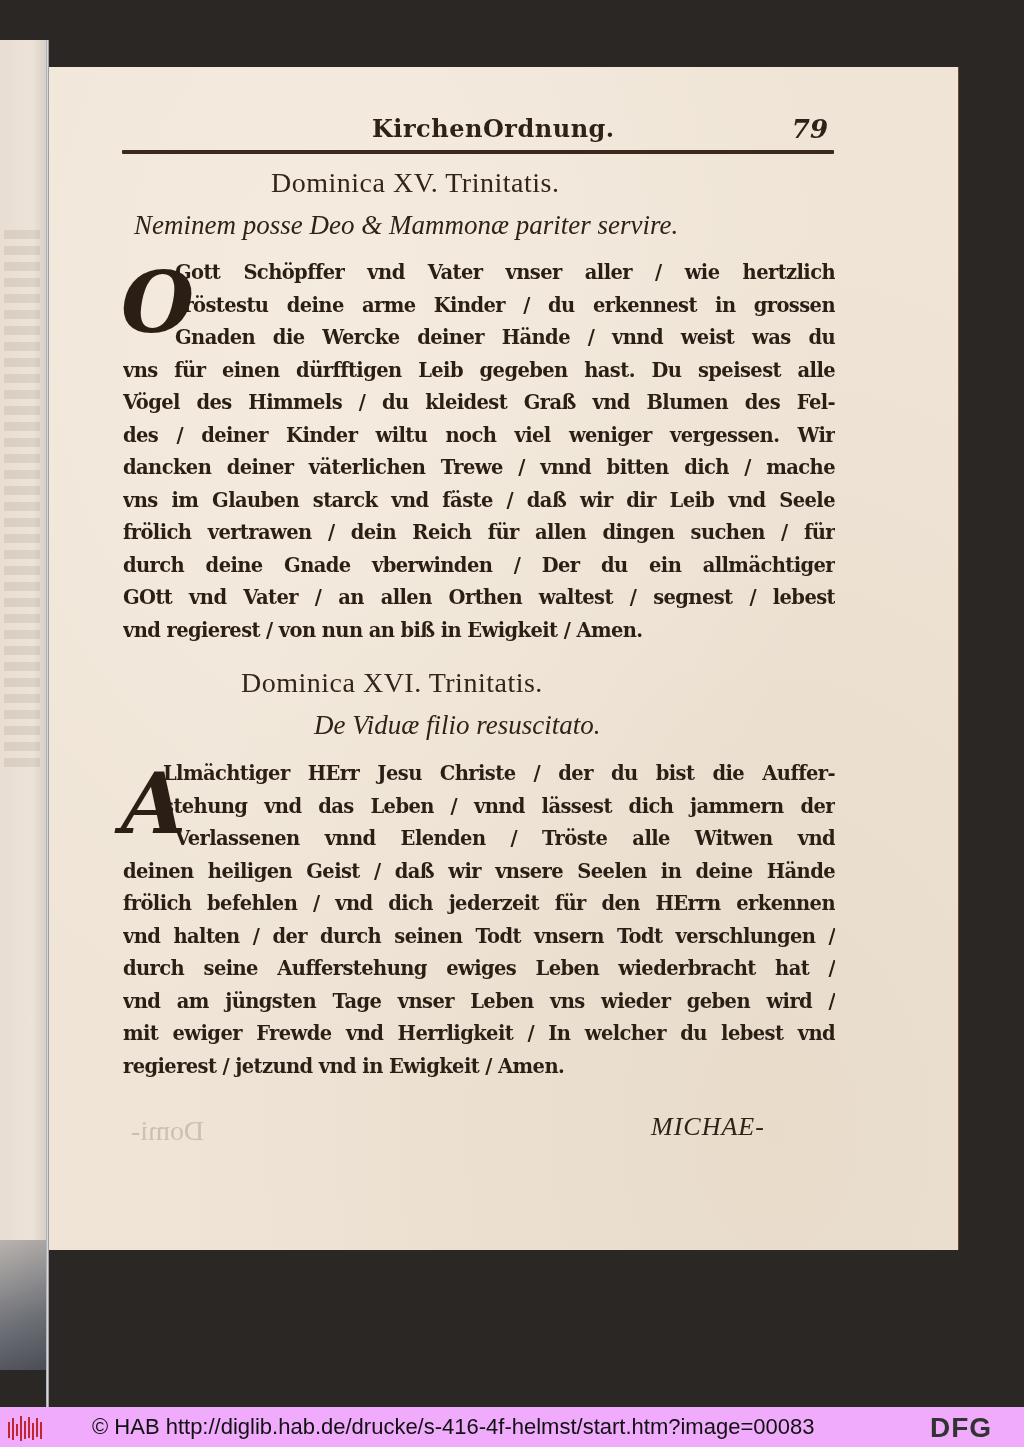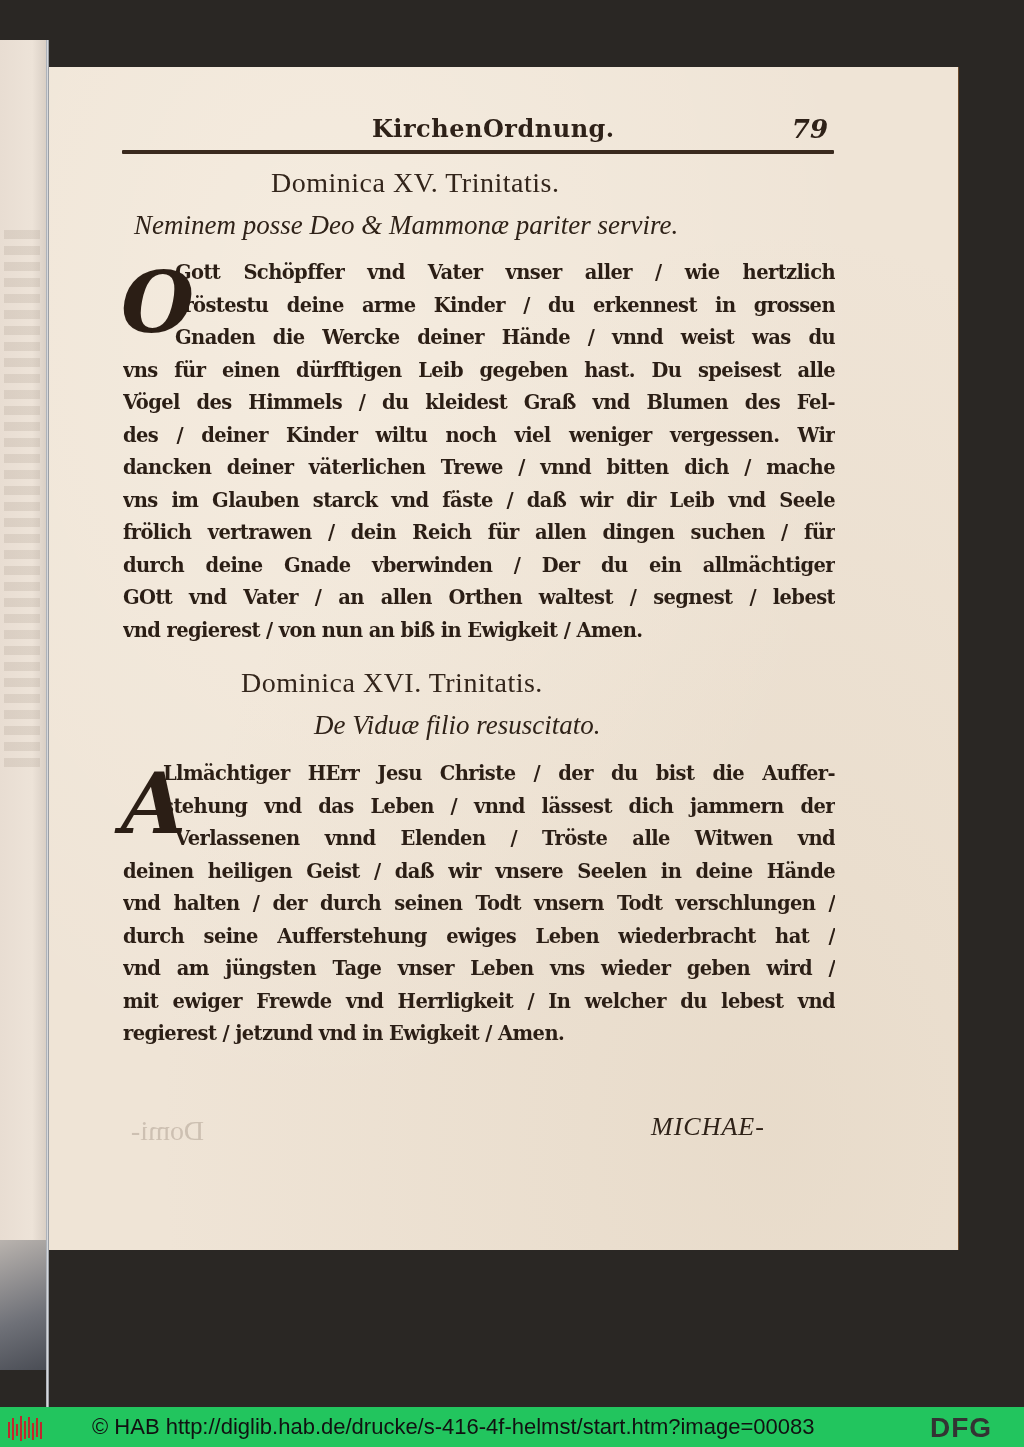"frölich befehlen / vnd dich" span.line { html: none -> <span>frölich befehlen / vnd dich jederzeit für den HErrn erkennen</span> }
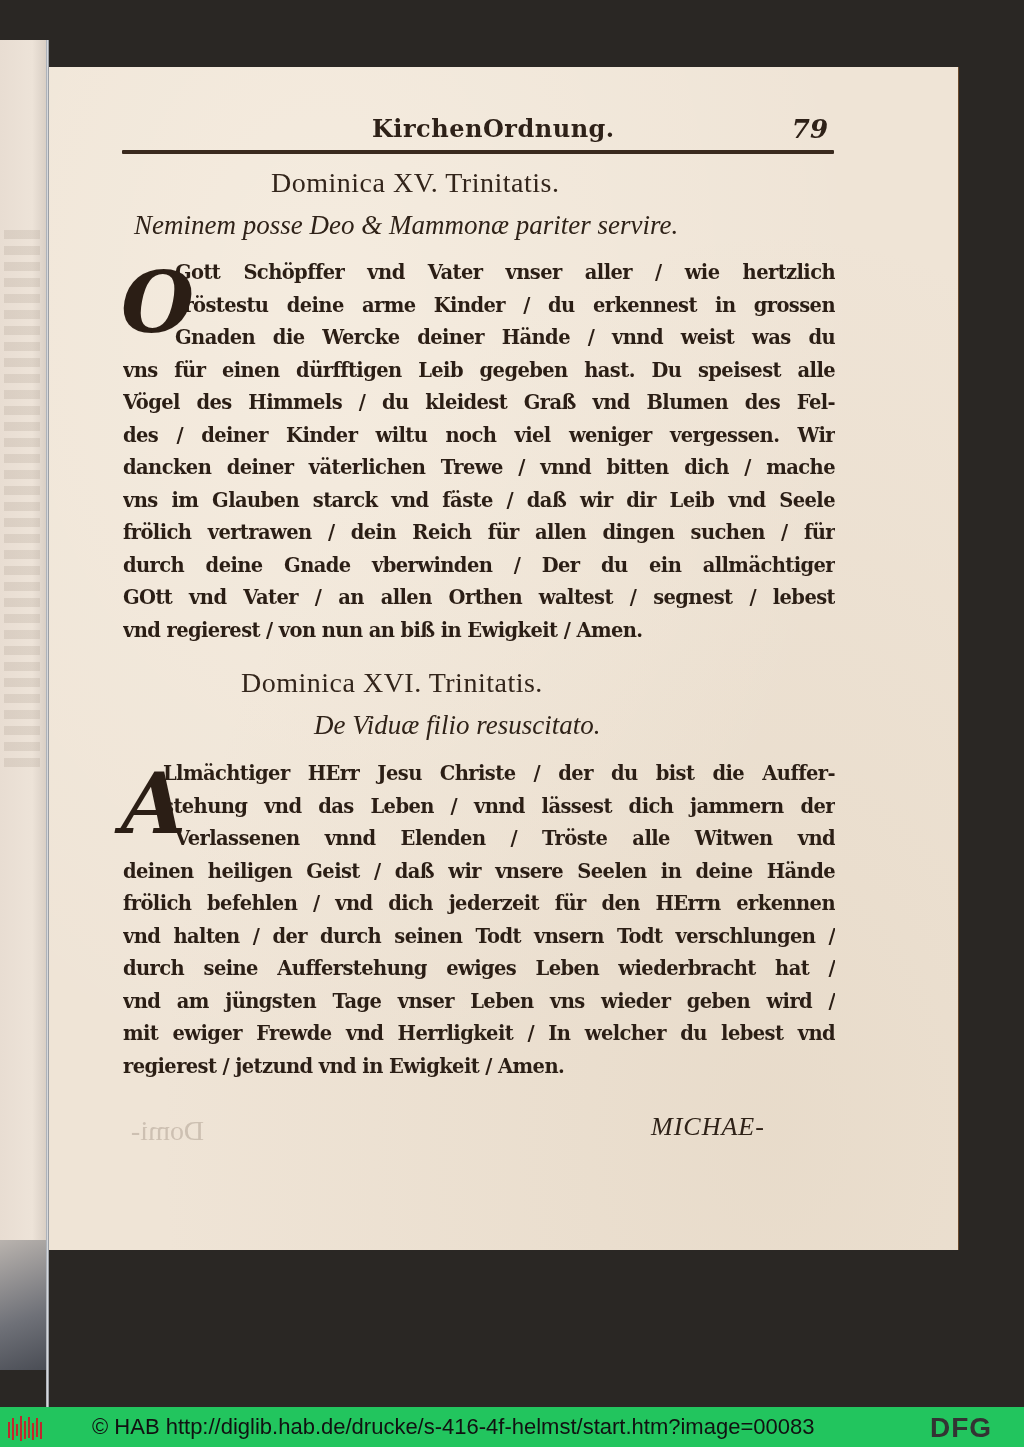"© HAB" .footer { background: #22c55e -> #f0abfc }
